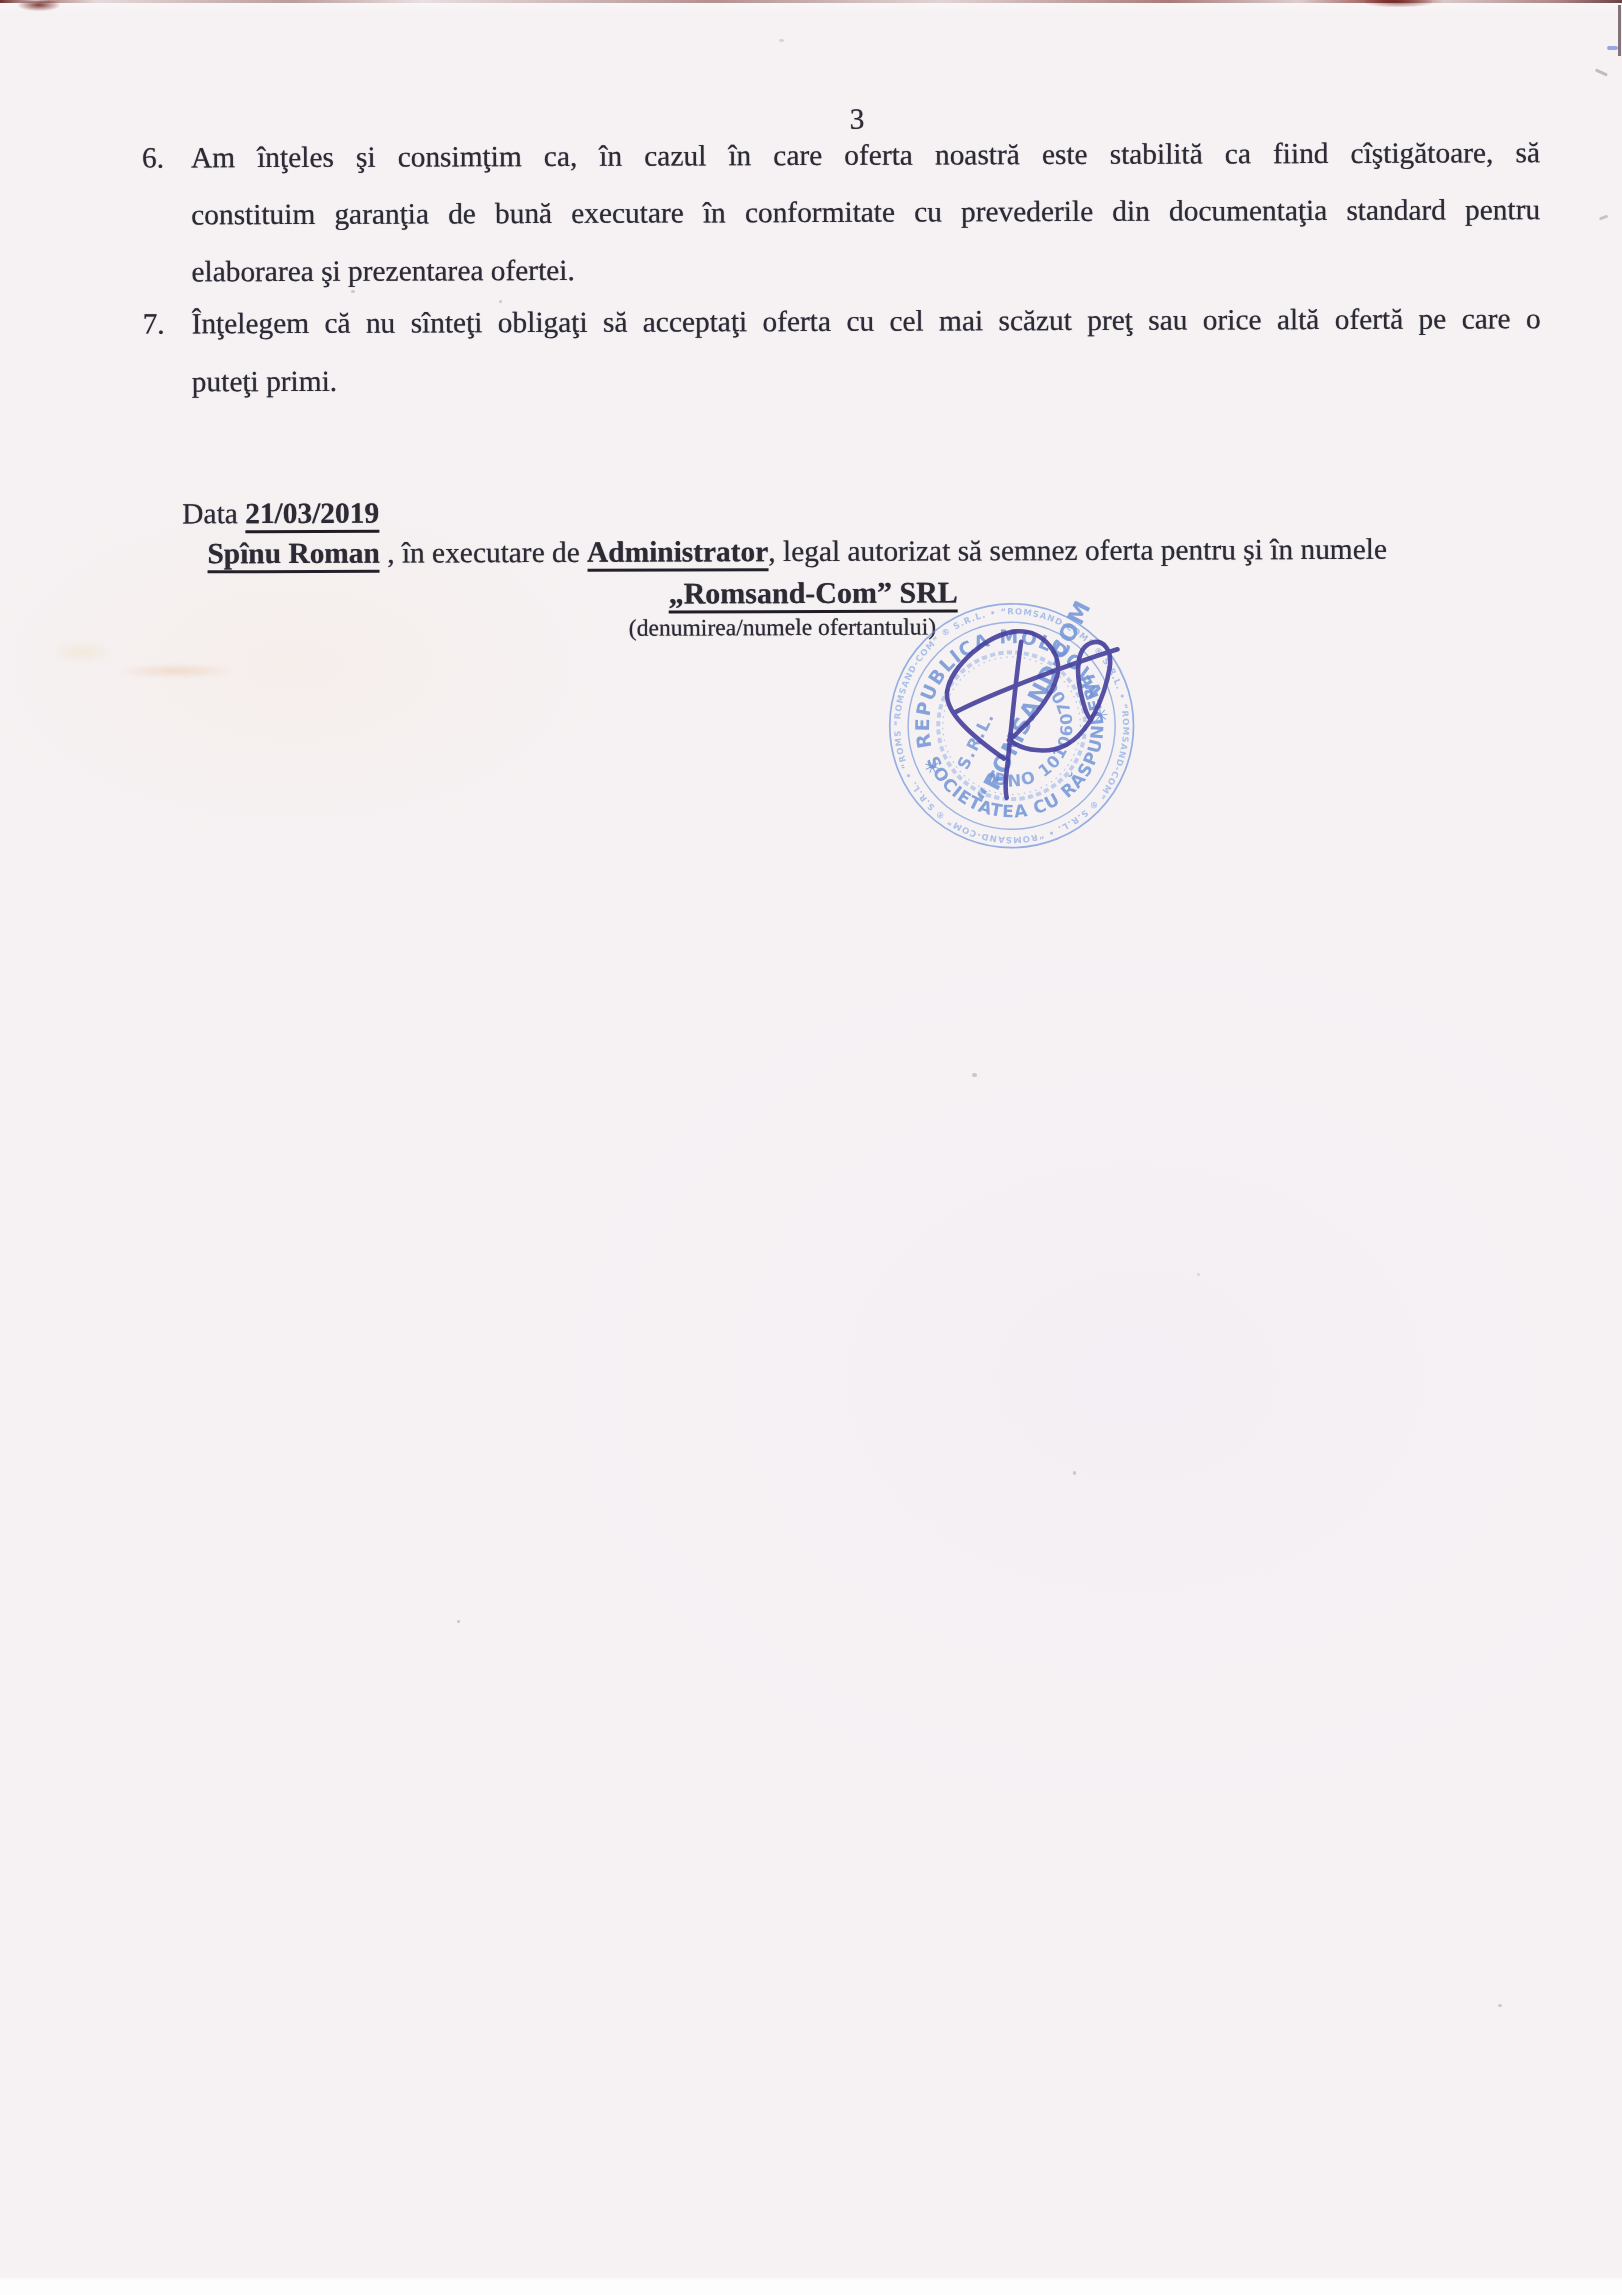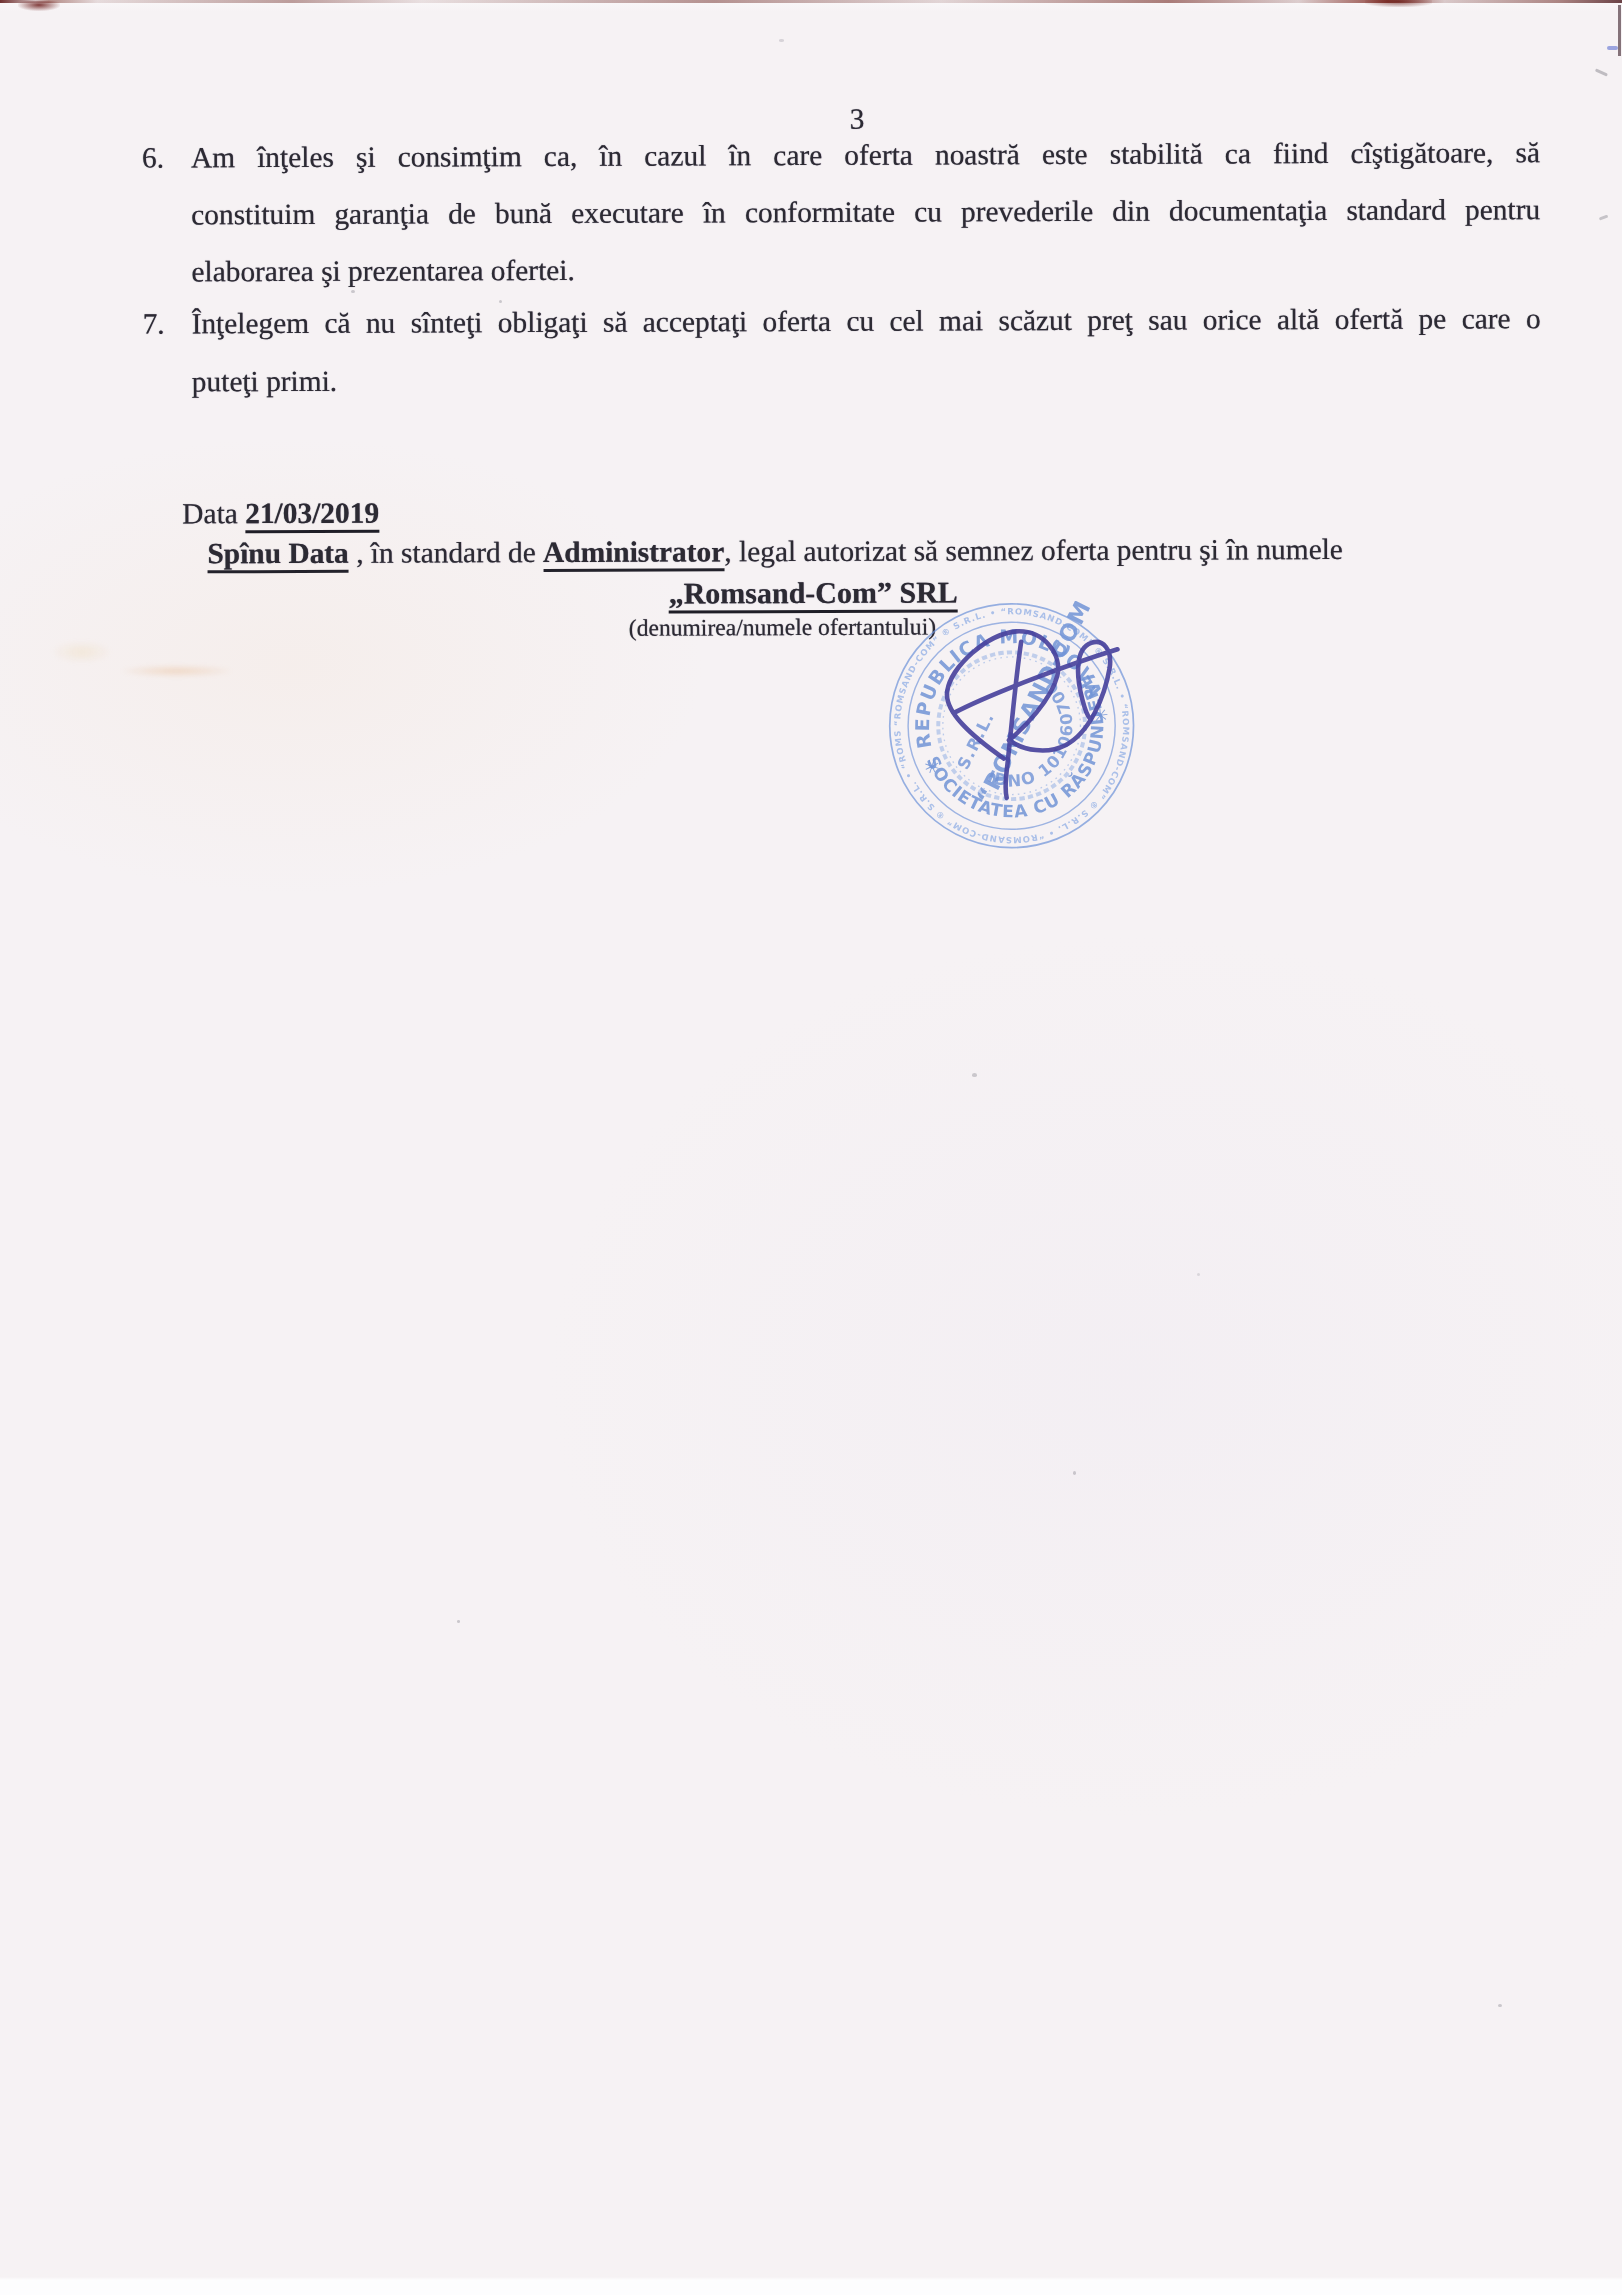"Spînu Data" span.b { text: Data -> Roman }
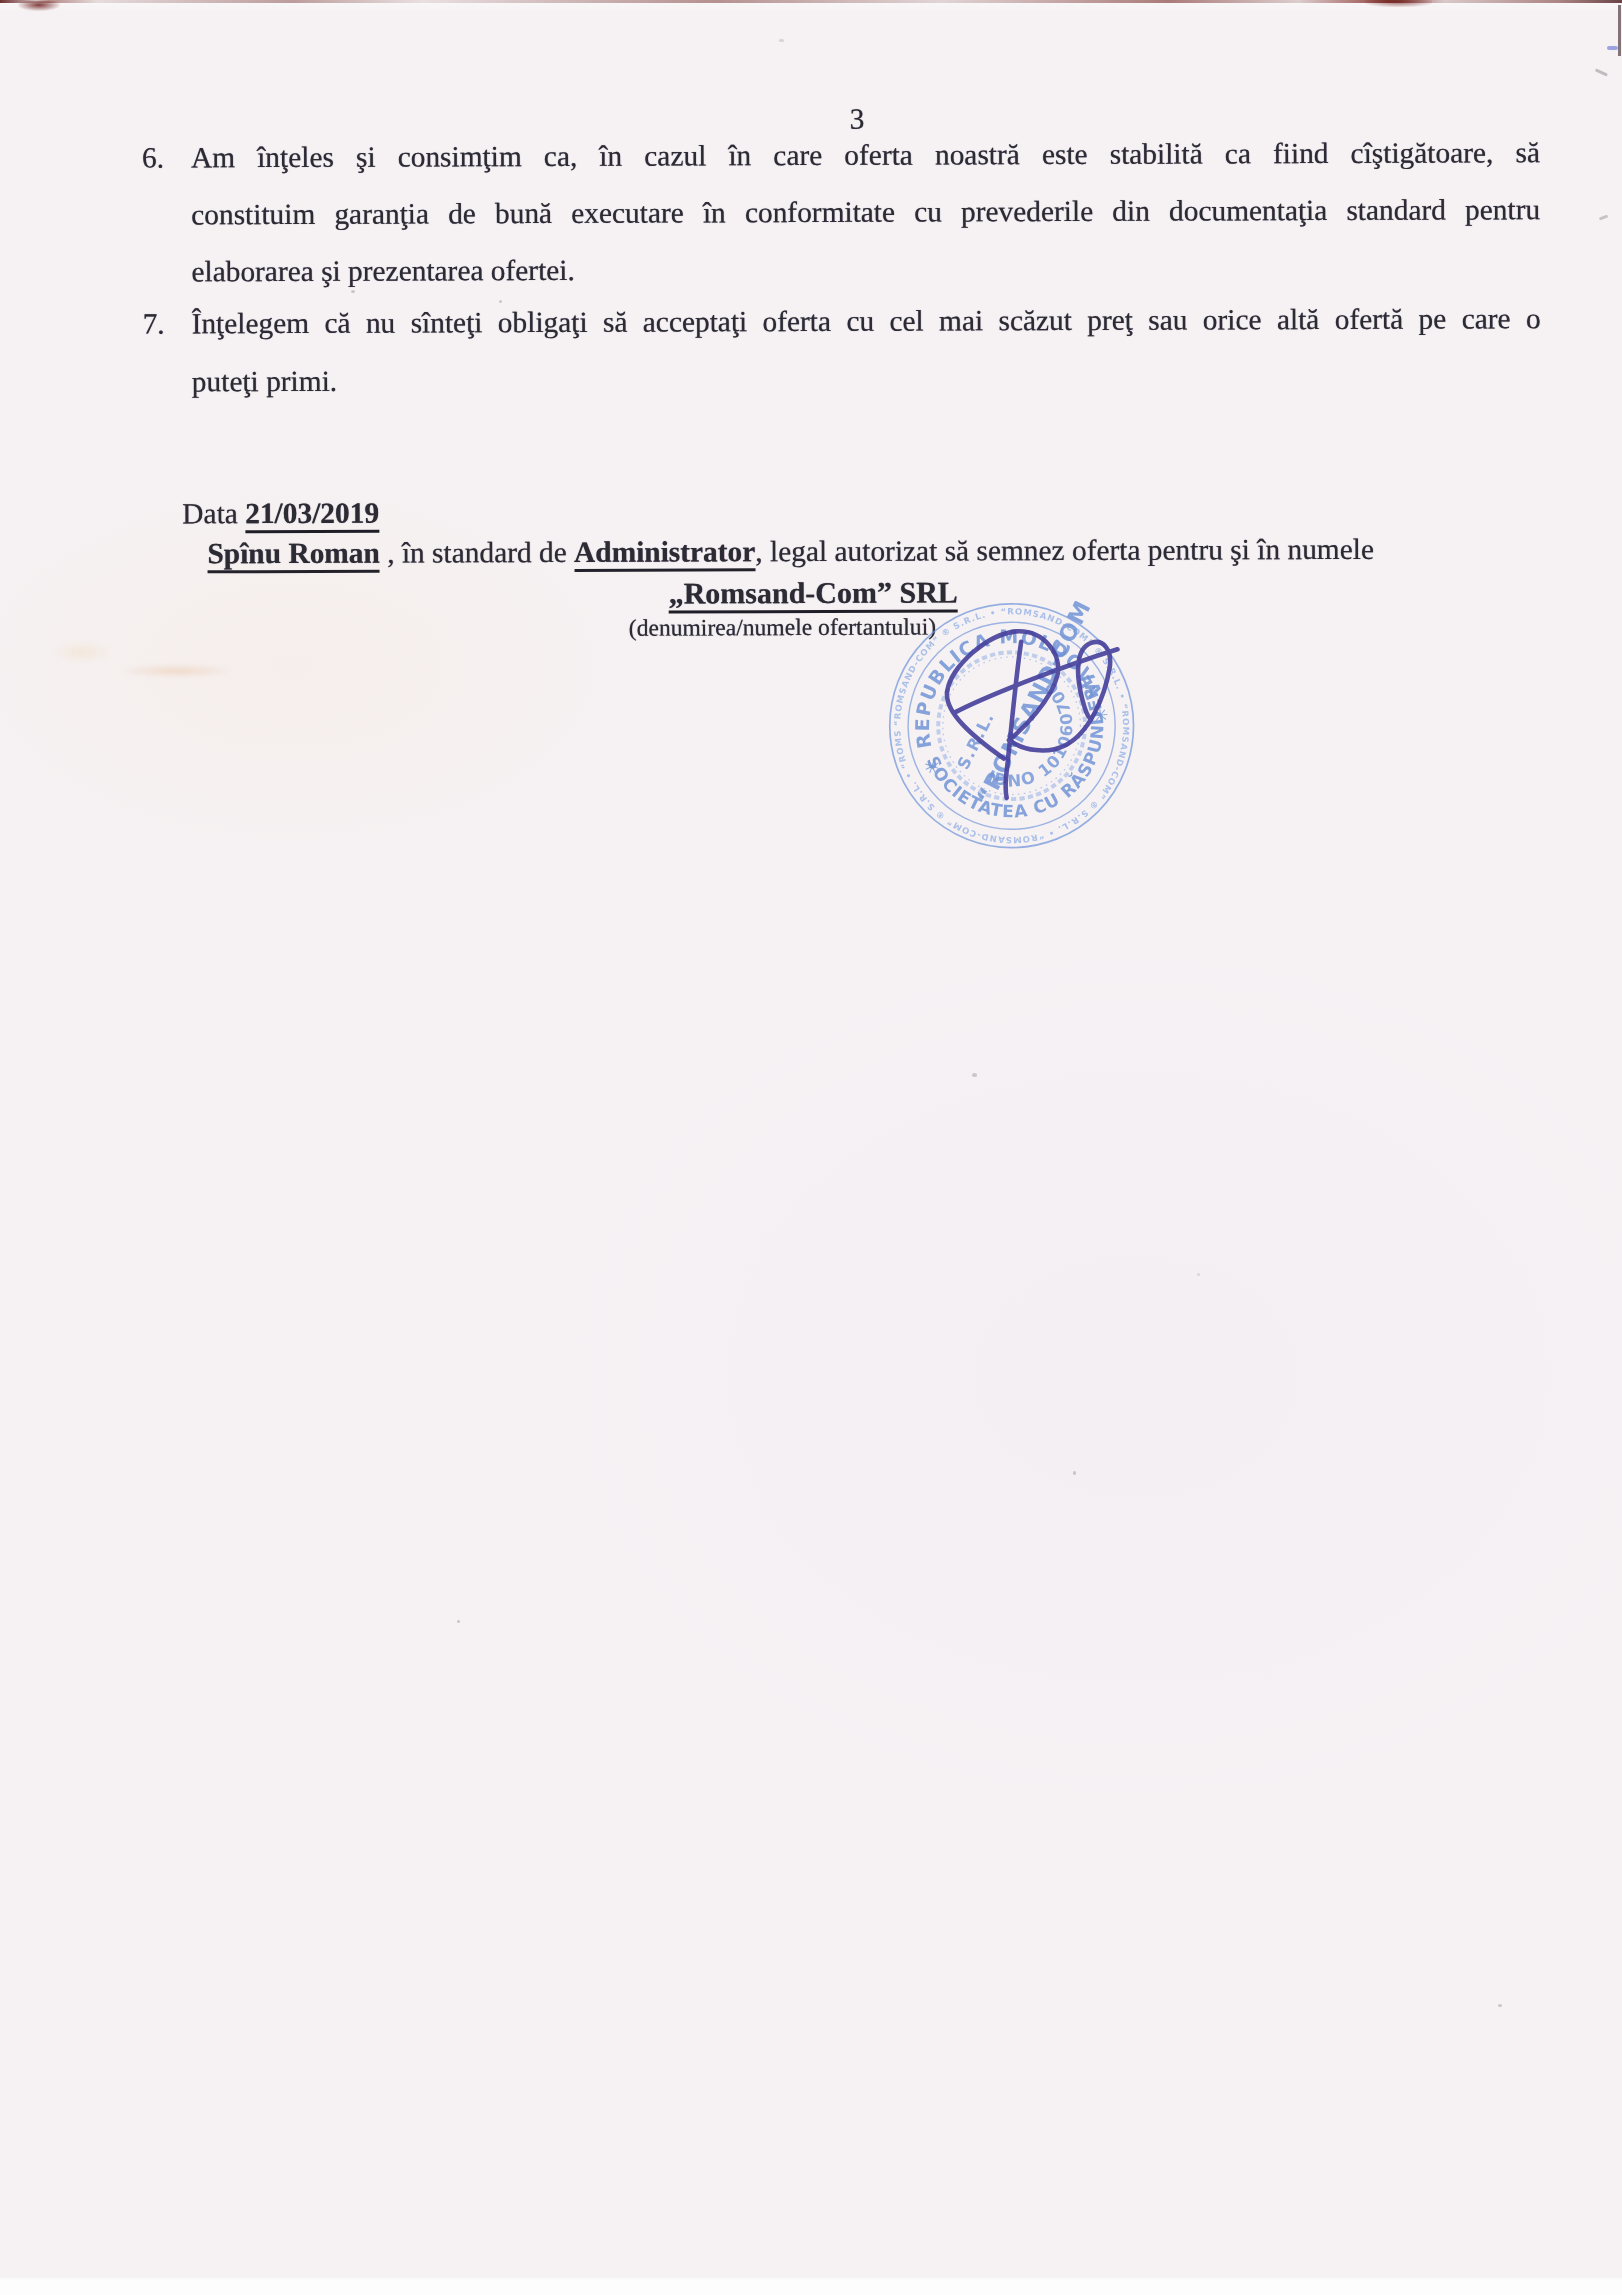", în standard de" span { text: standard -> executare }
